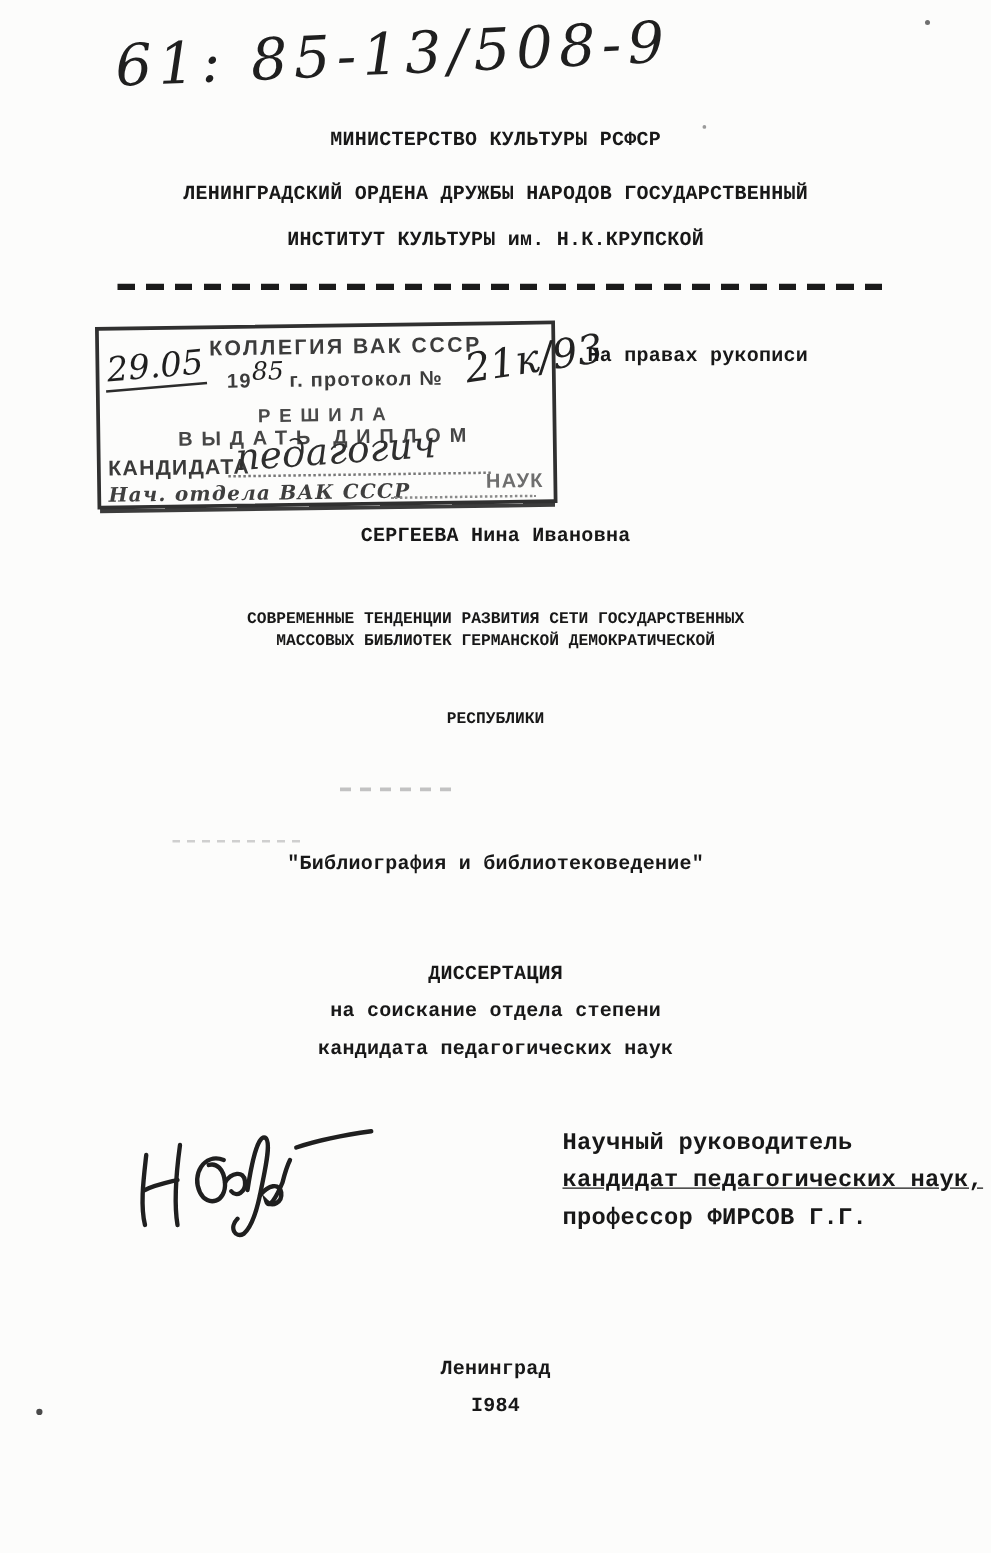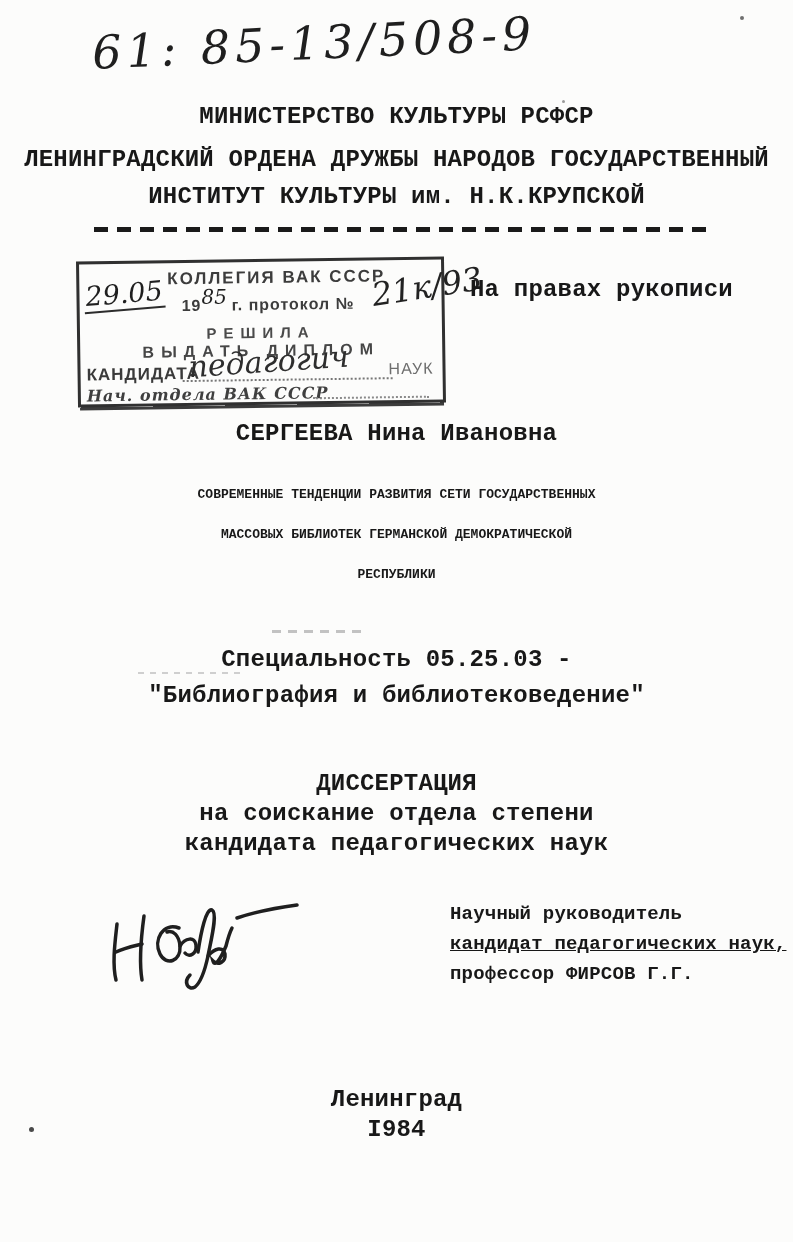"МИНИСТЕРСТВО КУЛЬТУРЫ РСФСР" .tw { font-size: 24px -> 16px }
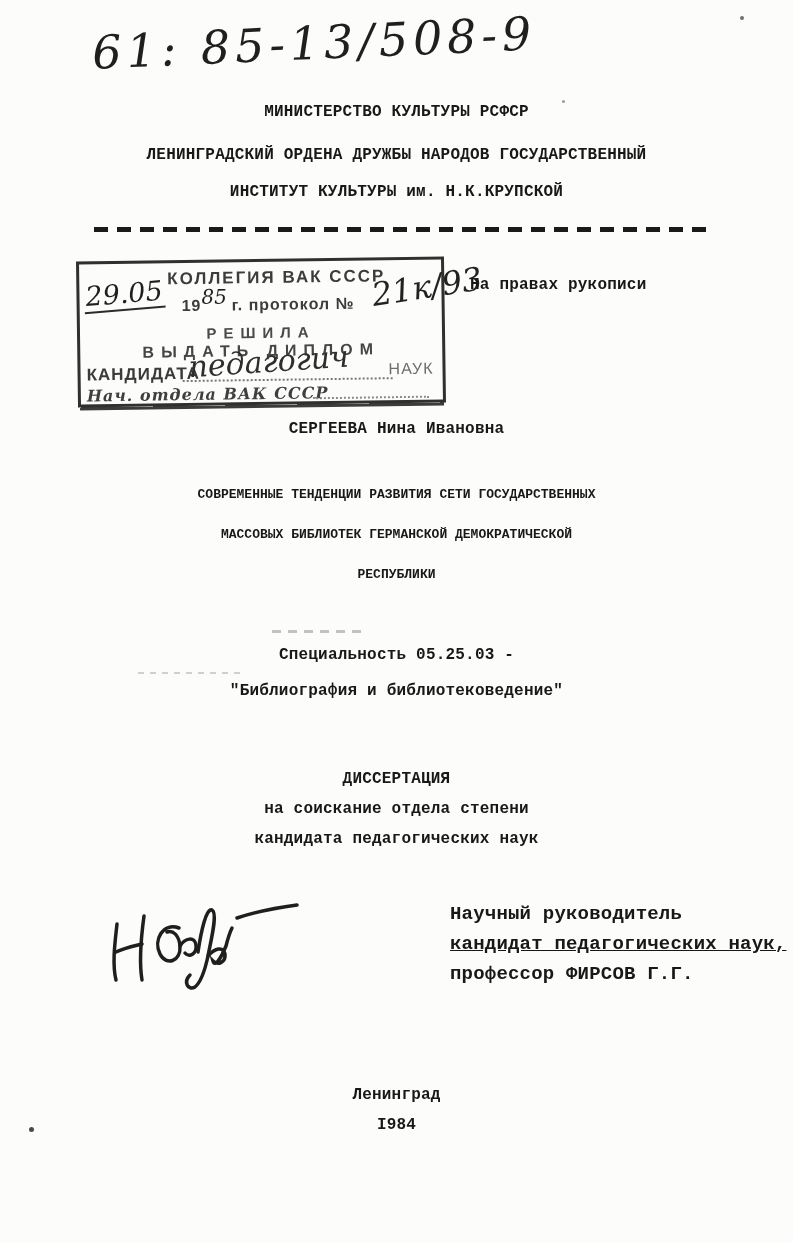"НАУК" .st-candsuffix { font-weight: normal -> bold; top: 100px -> 117px }
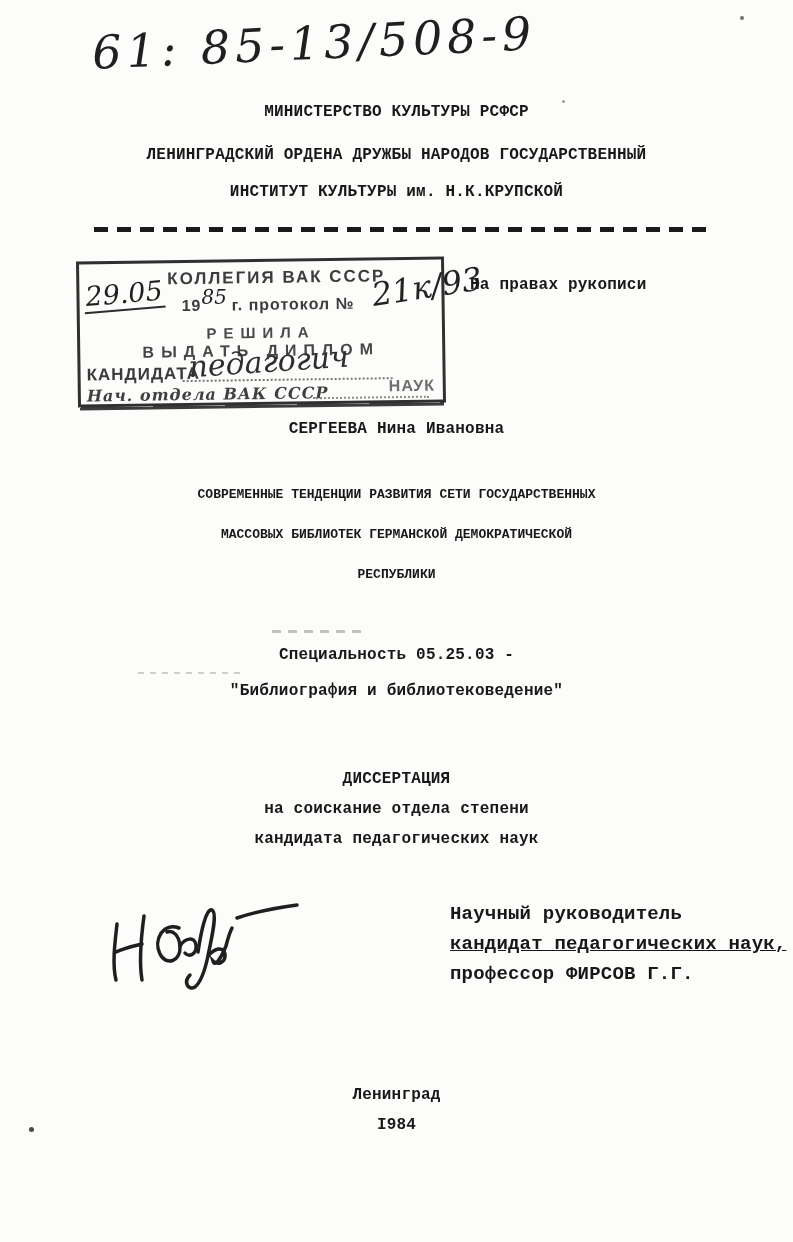"МАССОВЫХ БИБЛИОТЕК ГЕРМАНСКОЙ" .title2 { top: 527px -> 505px }
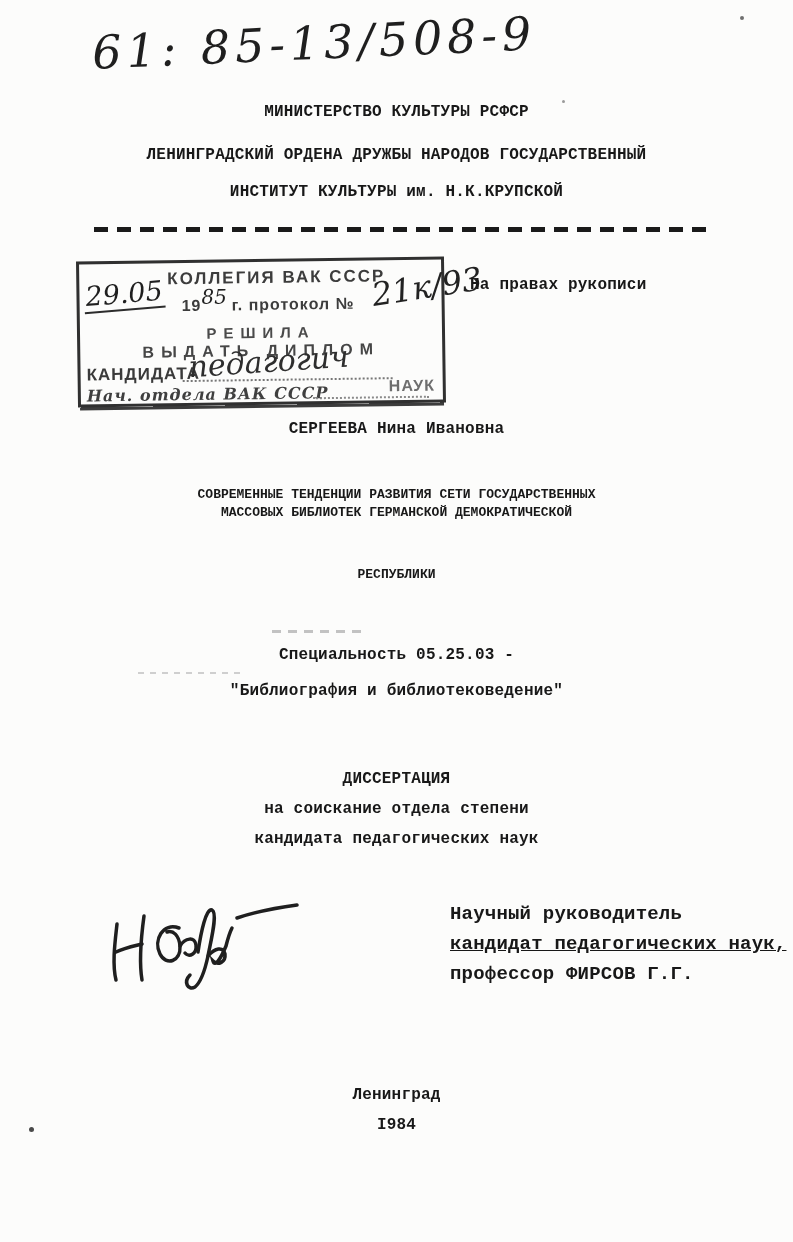"Специальность 05.25.03 -" div.abs { html: <div>Специальность 05.25.03 -</div> -> none }
